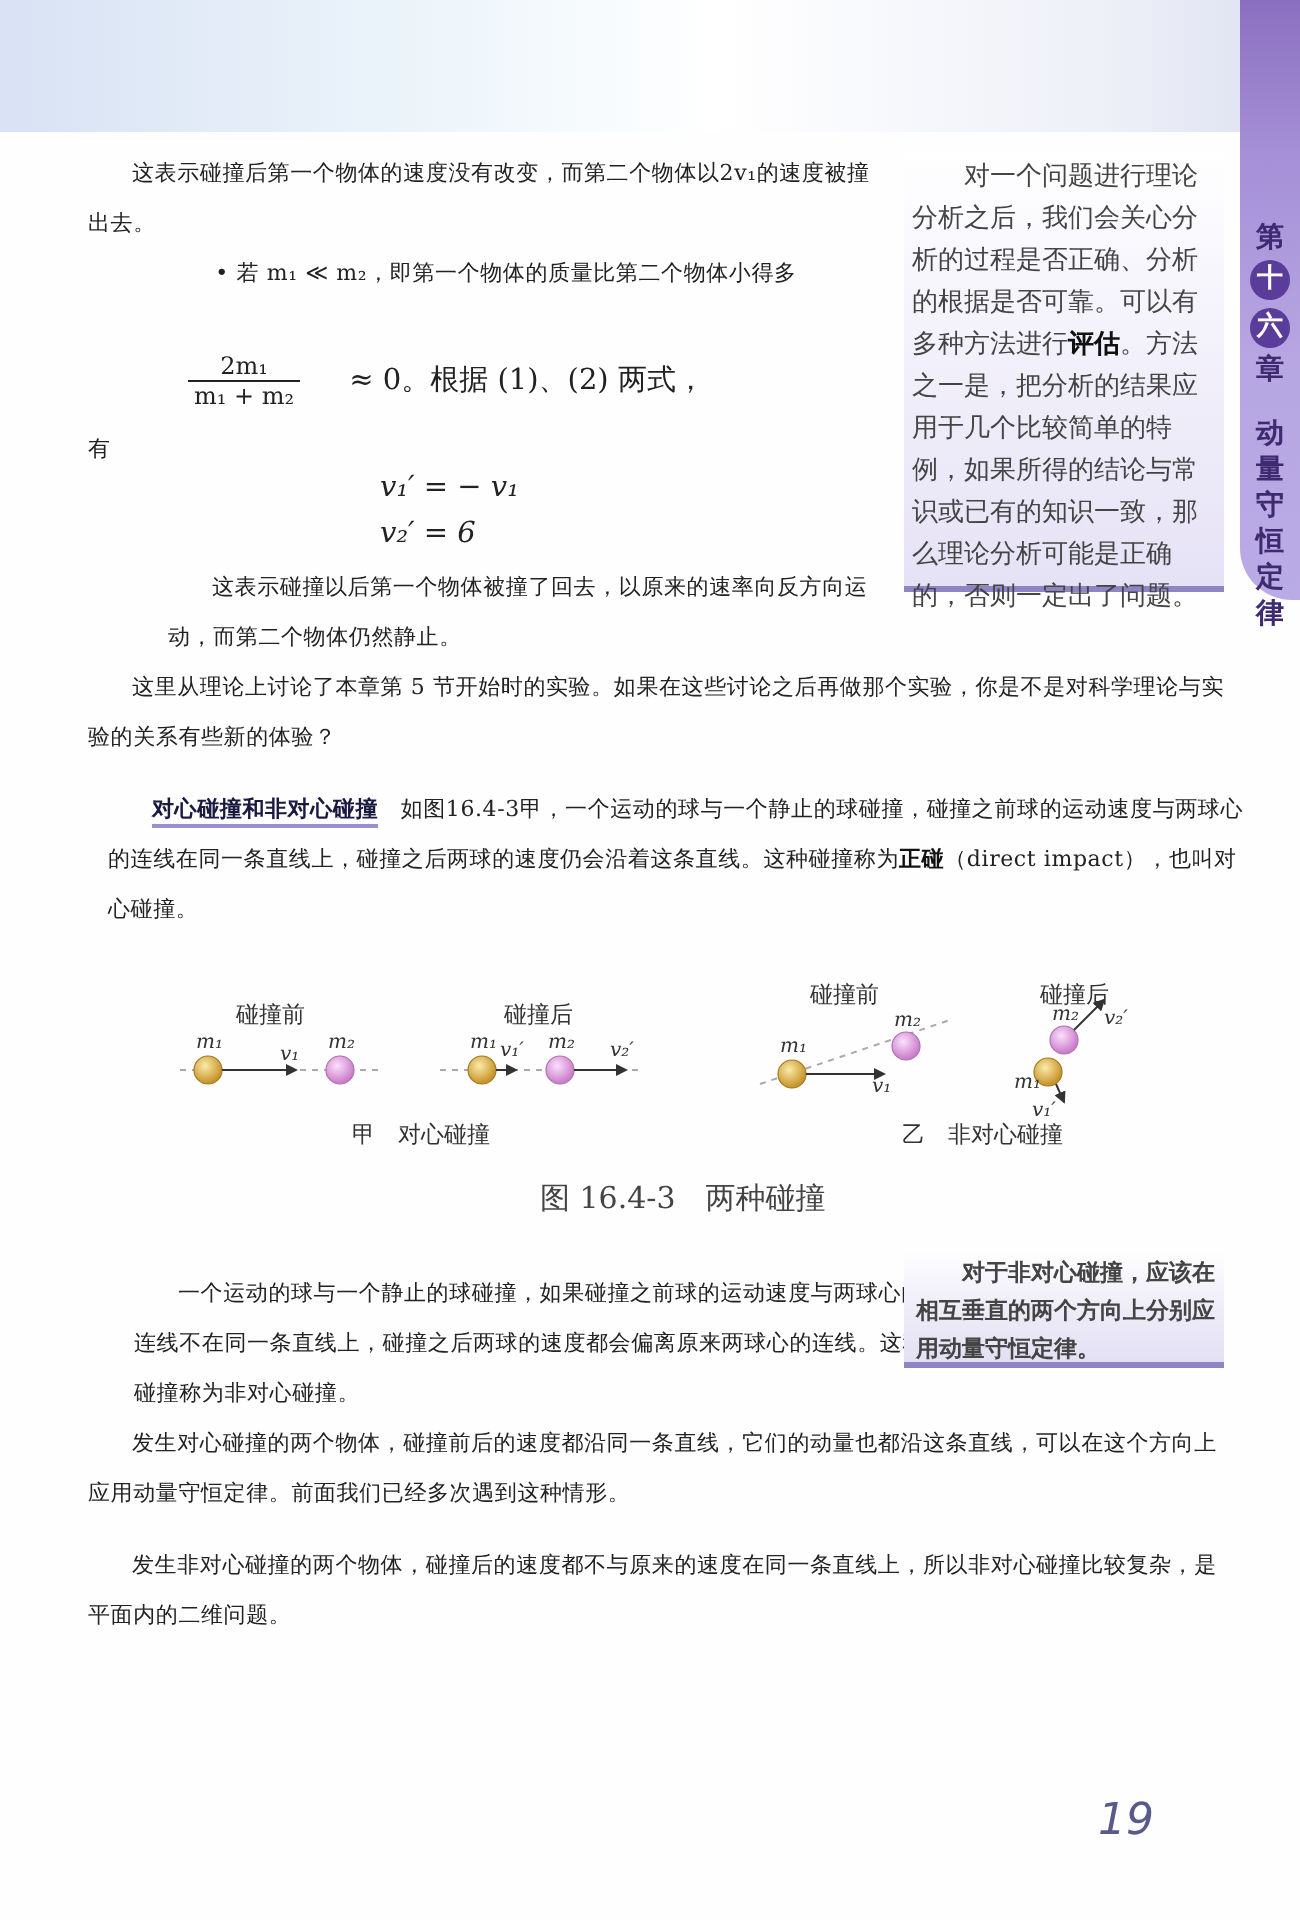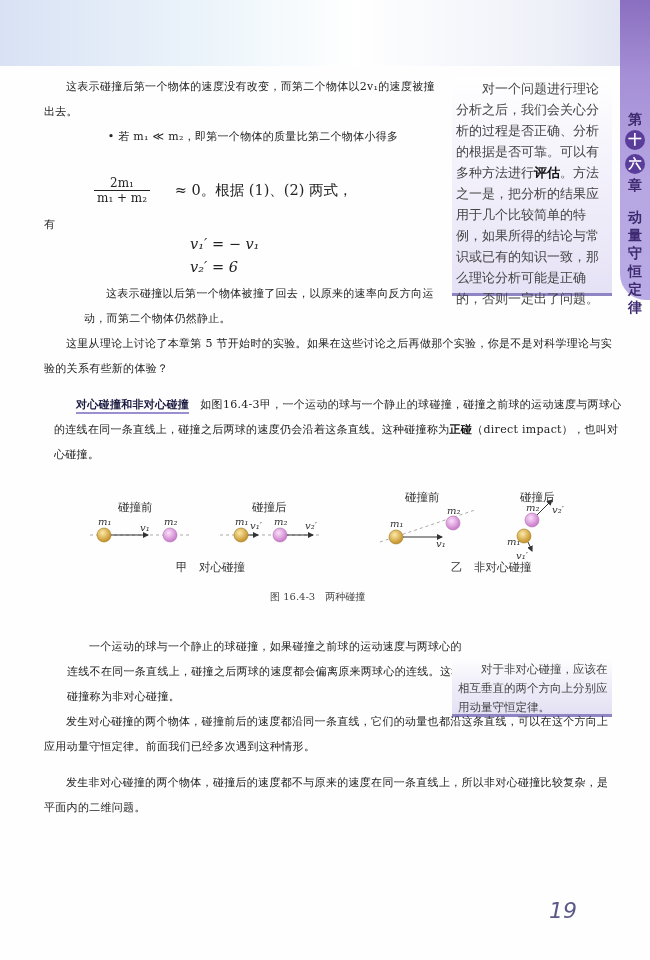"图 16.4-3 两种碰撞" .caption { font-size: 10px -> 15px }
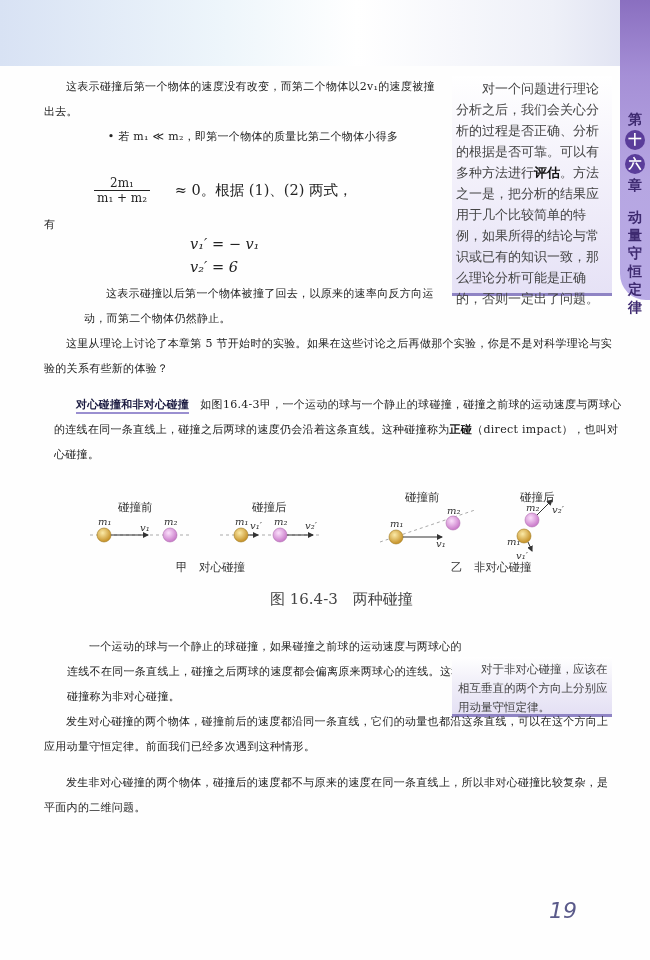"对于非对心碰撞，应该在相互垂直的两个方向上分别应用动量守恒定律。" .sidebar2 { font-weight: none -> bold; top: 657px -> 624px }
